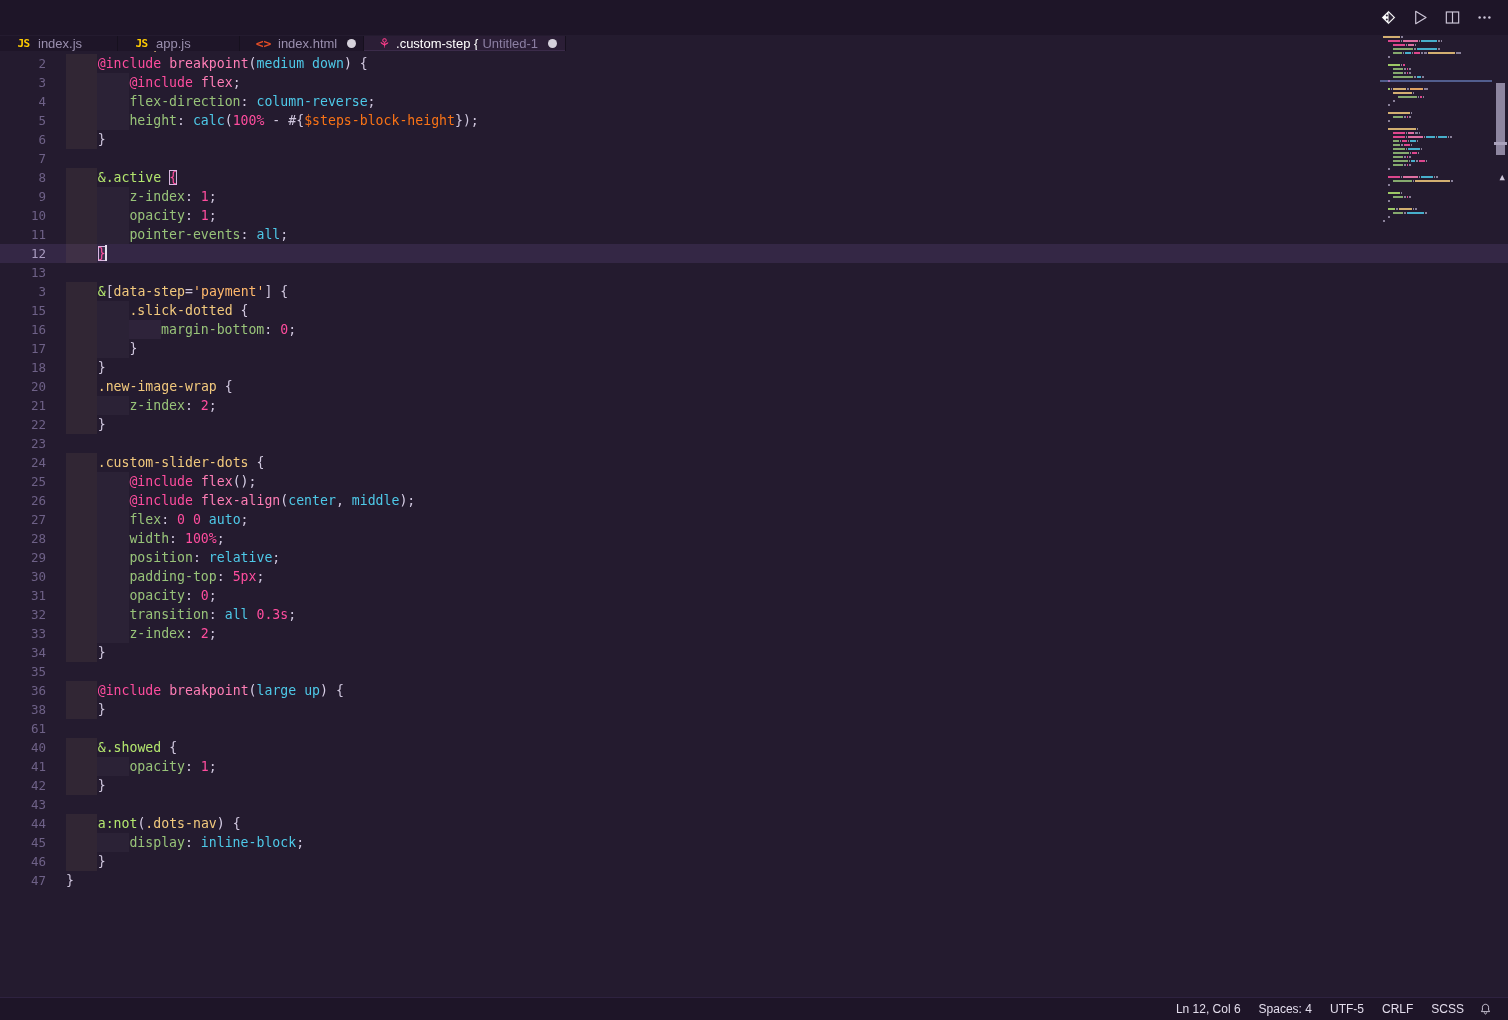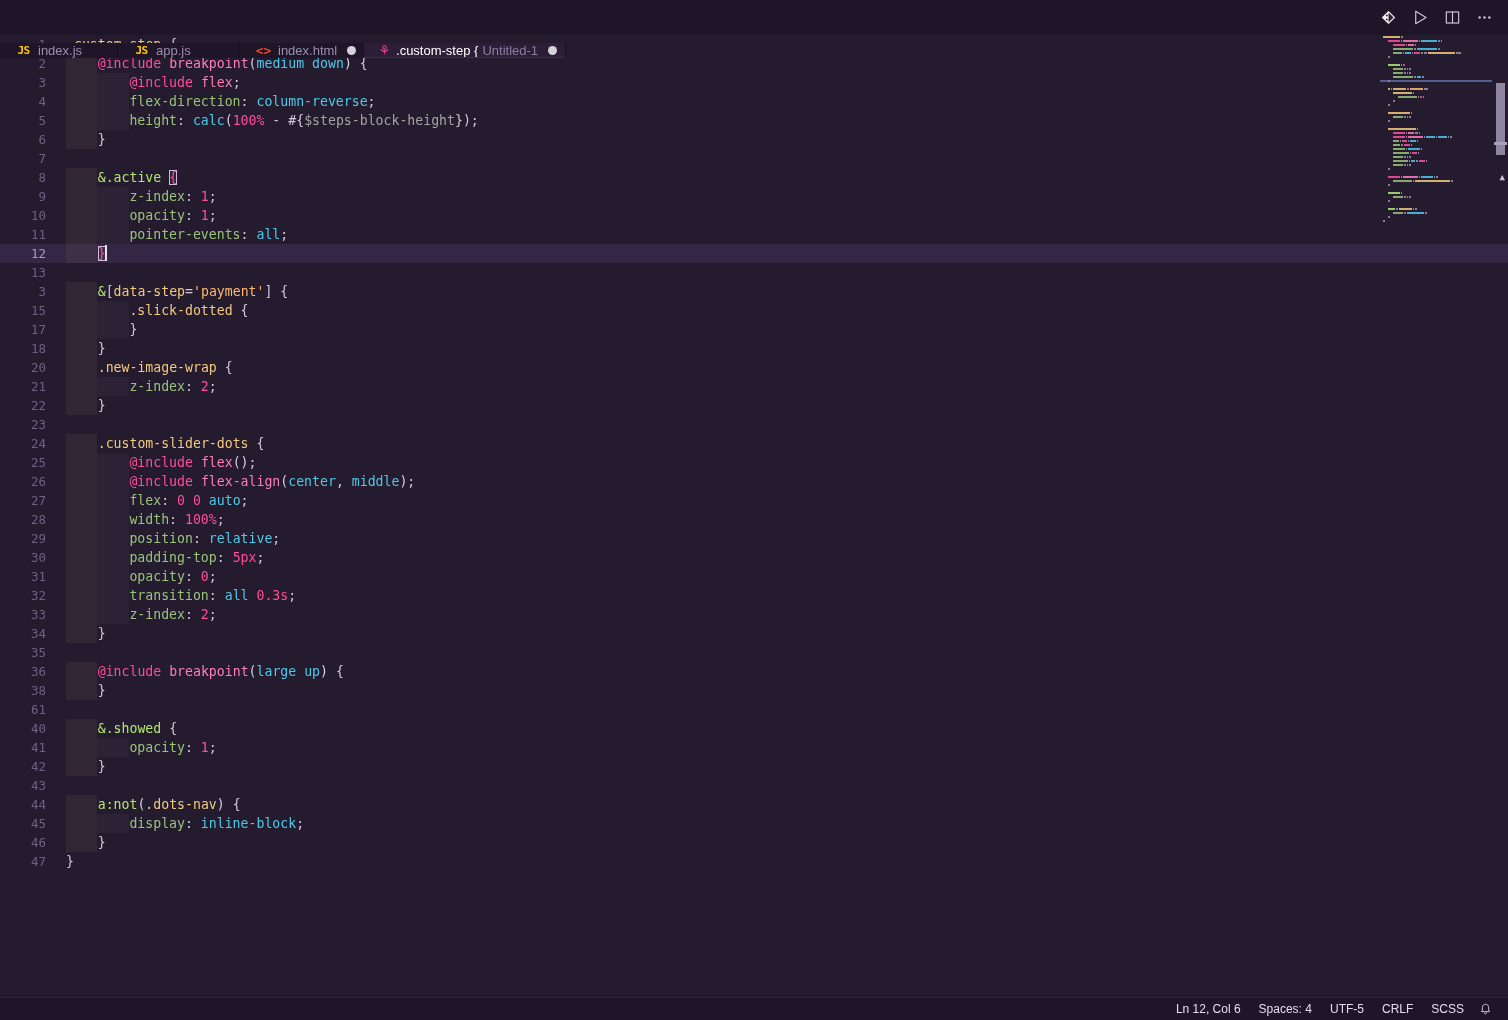"JS" .tabs { align-items: flex-start -> center }
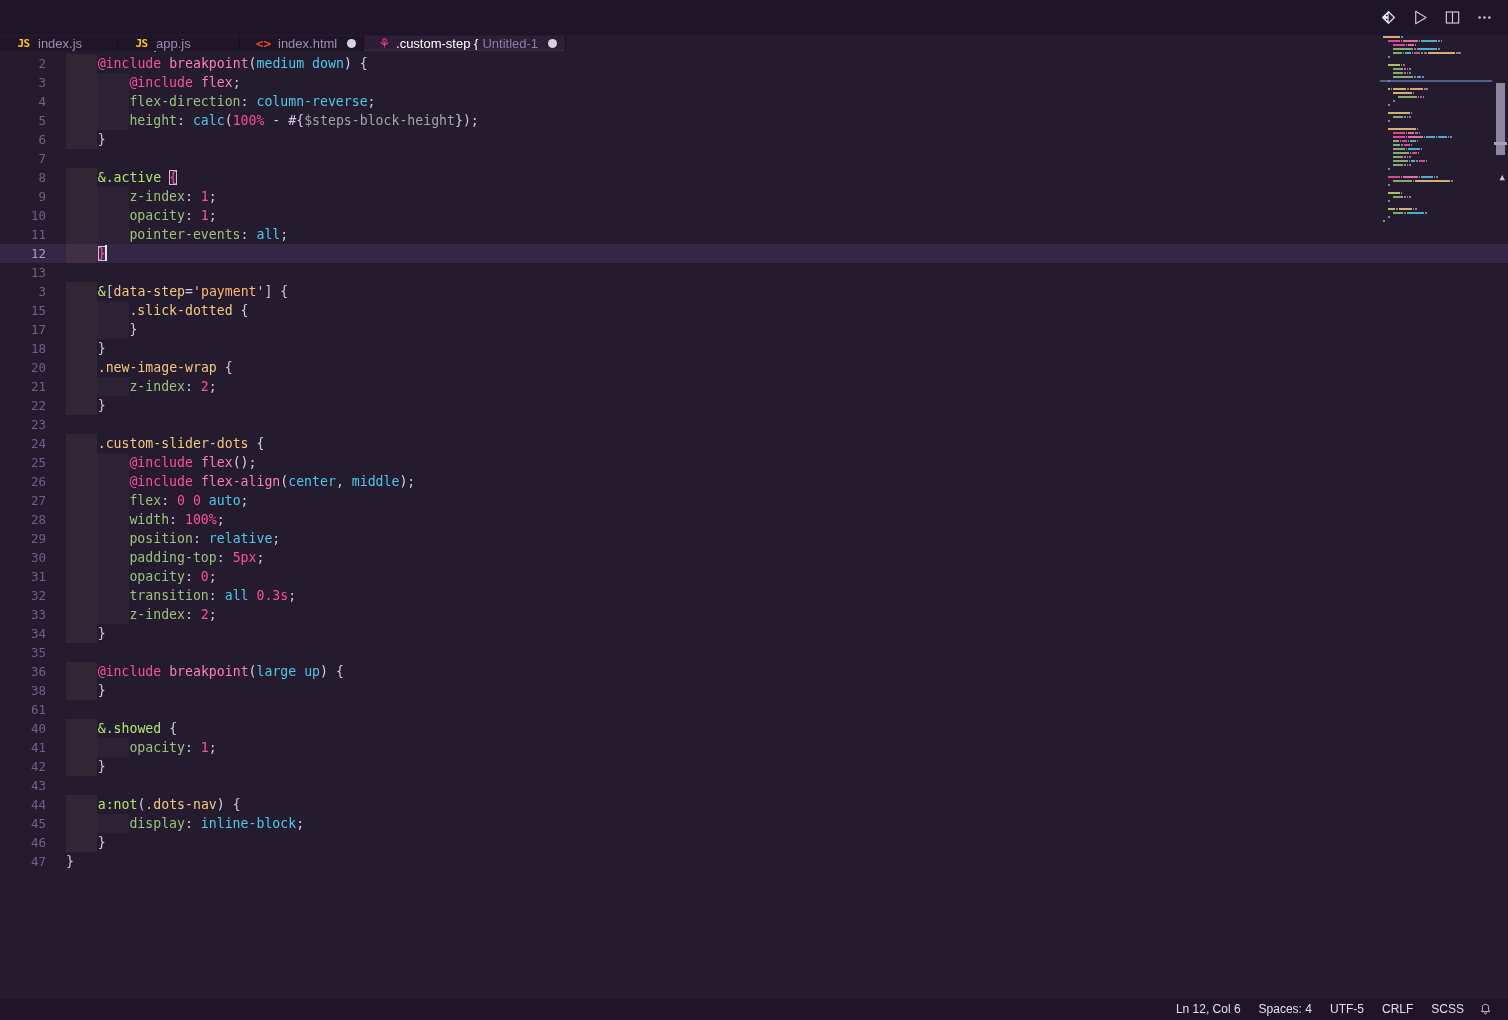"$steps-block-height" .t-var { color: #a3a3a3 -> #f97316 }
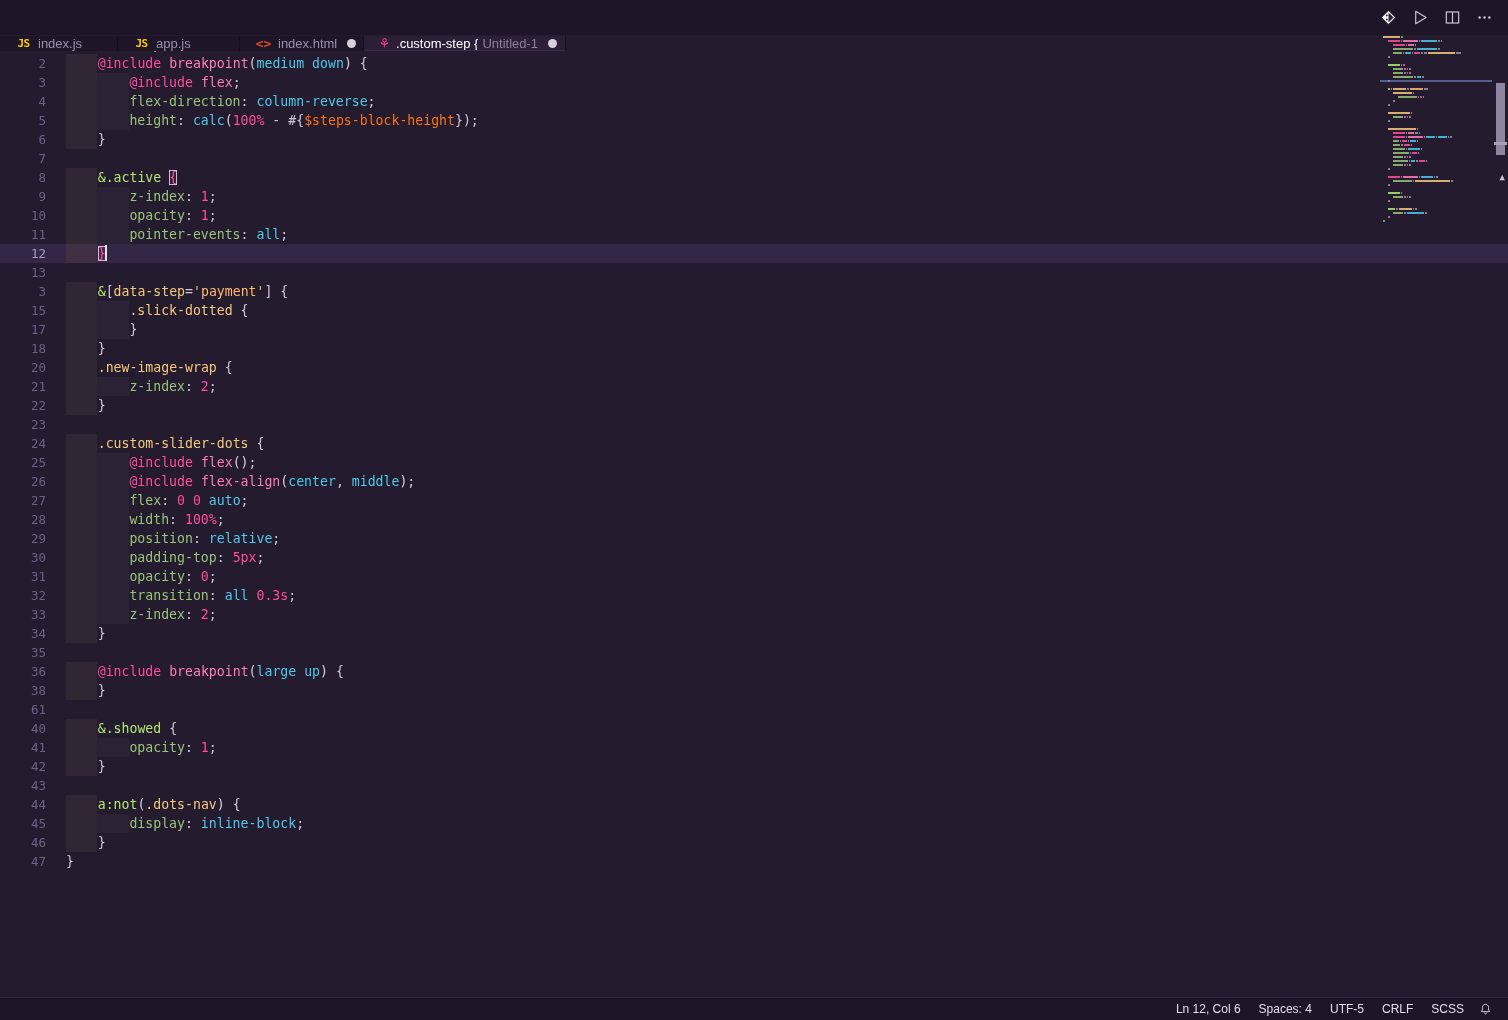"16" div.row { html: none -> <div><div></div><div></div><div></div><div>16</div><div><span>margin-bottom</span><span>: </span><span>0</span><span>;</span></div></div> }
